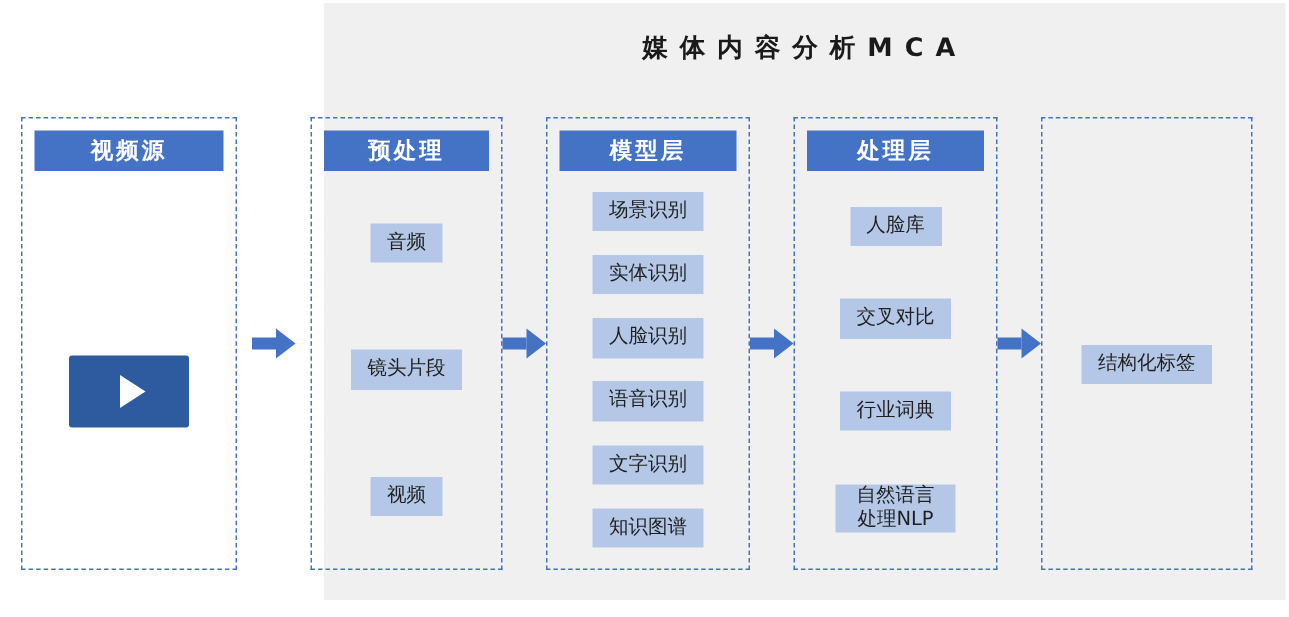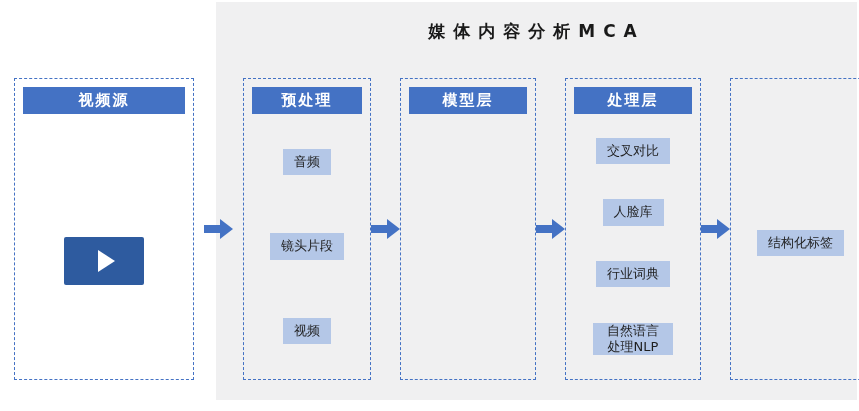"视频源" .col-1 { width: 180px -> 144px }
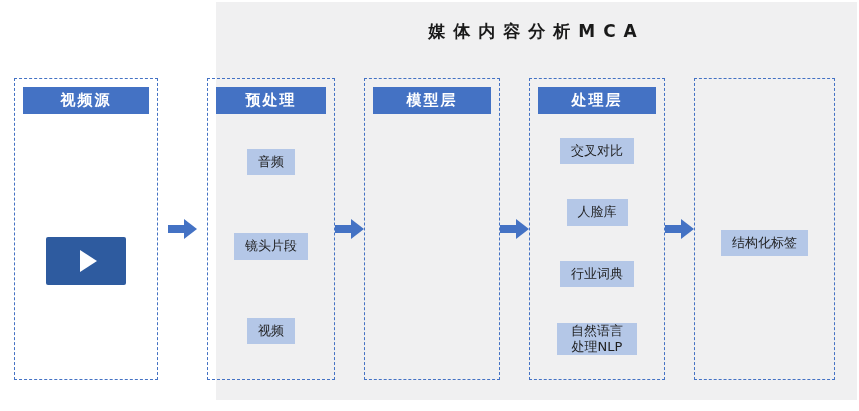"场景识别" div.col-body { html: none -> <div> <div>场景识别</div> <div>实体识别</div> <div>人脸识别</div> <div>语音识别</div> <div>文字识别</div> <div>知识图谱</div> </div> }
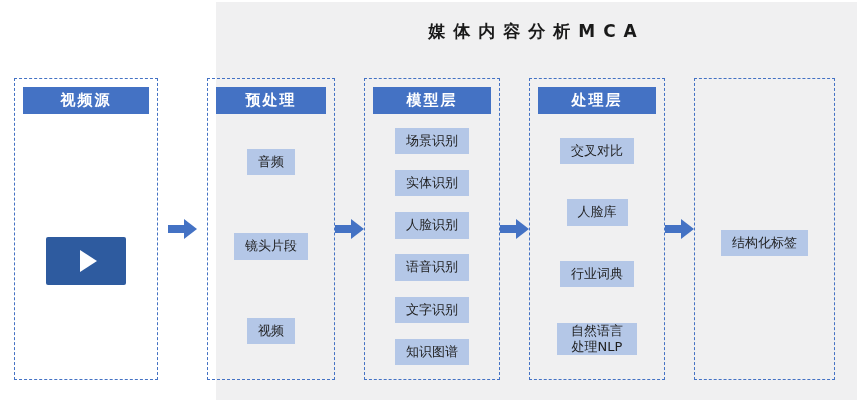"交叉对比" div.item { order: before "人脸库" -> after "人脸库" }
